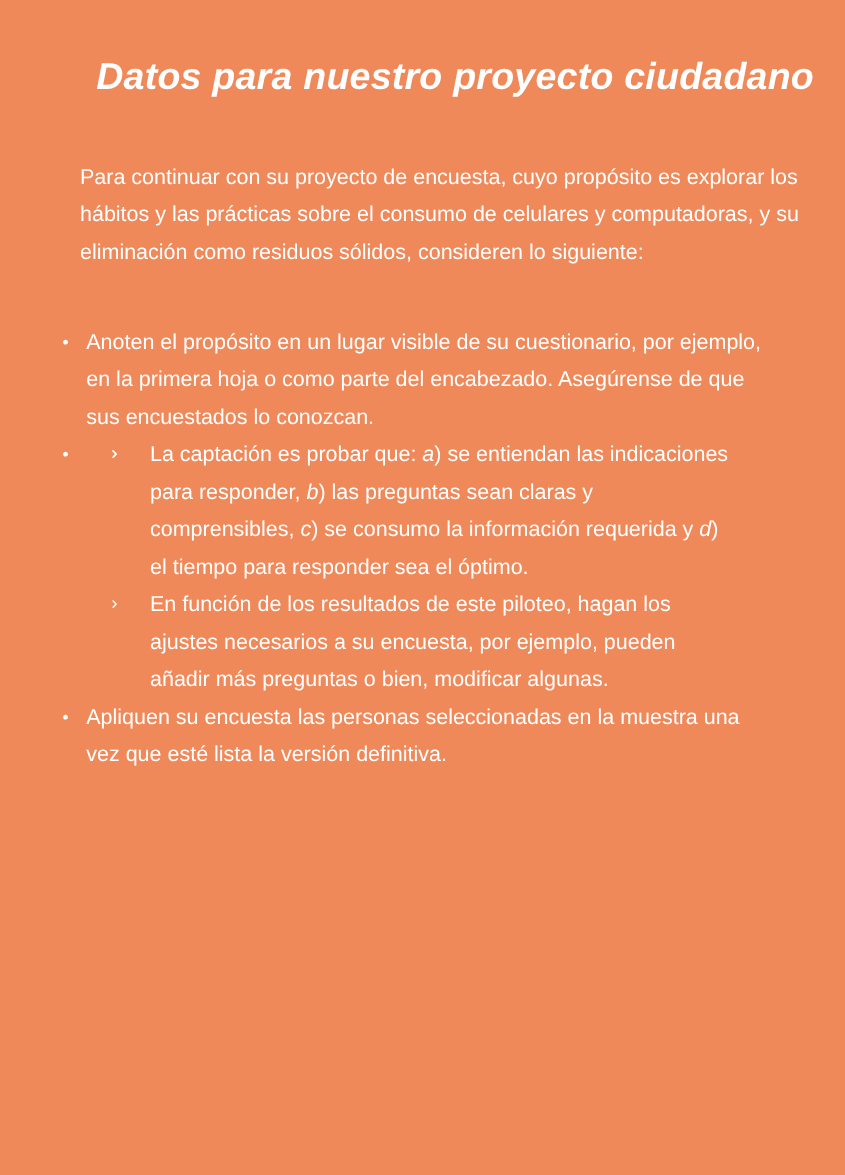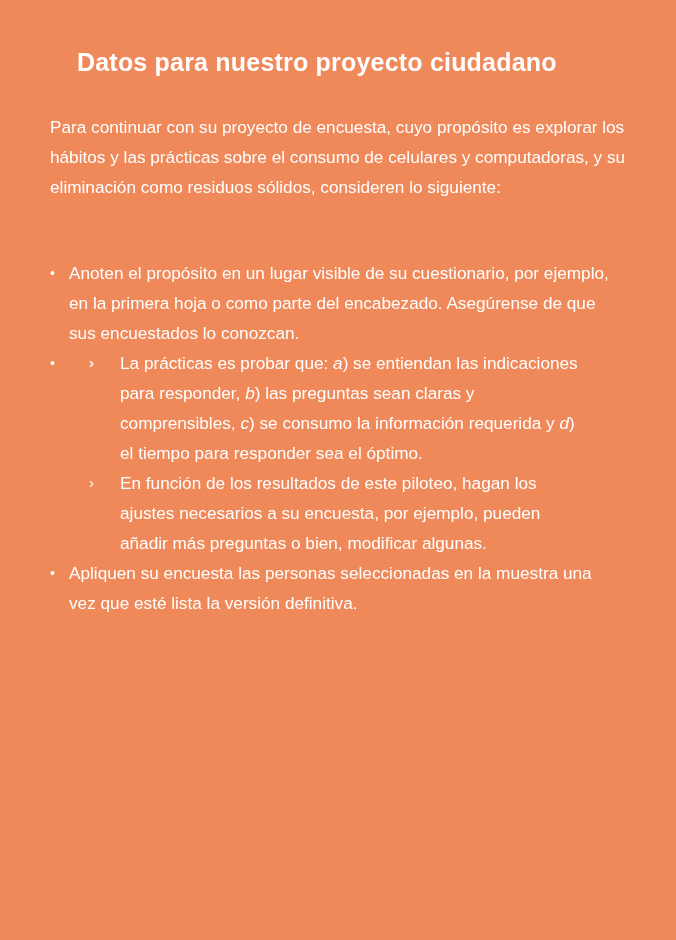"Datos para nuestro proyecto ciudadano" .title { font-size: 25px -> 30px; font-style: none -> italic }
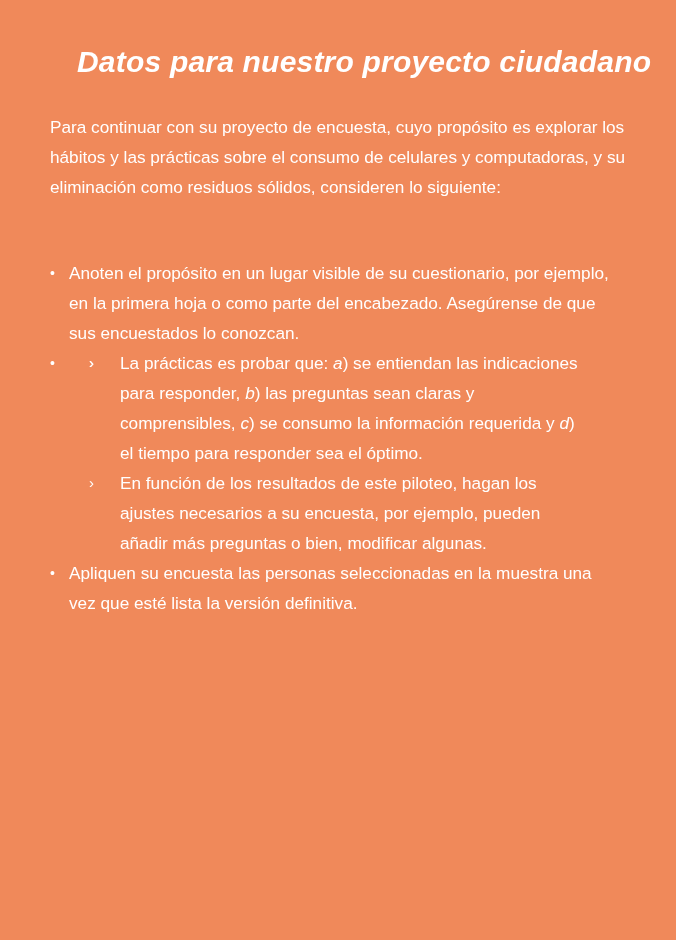"Para continuar con su proyecto" .intro { margin: 0 -> 14px }
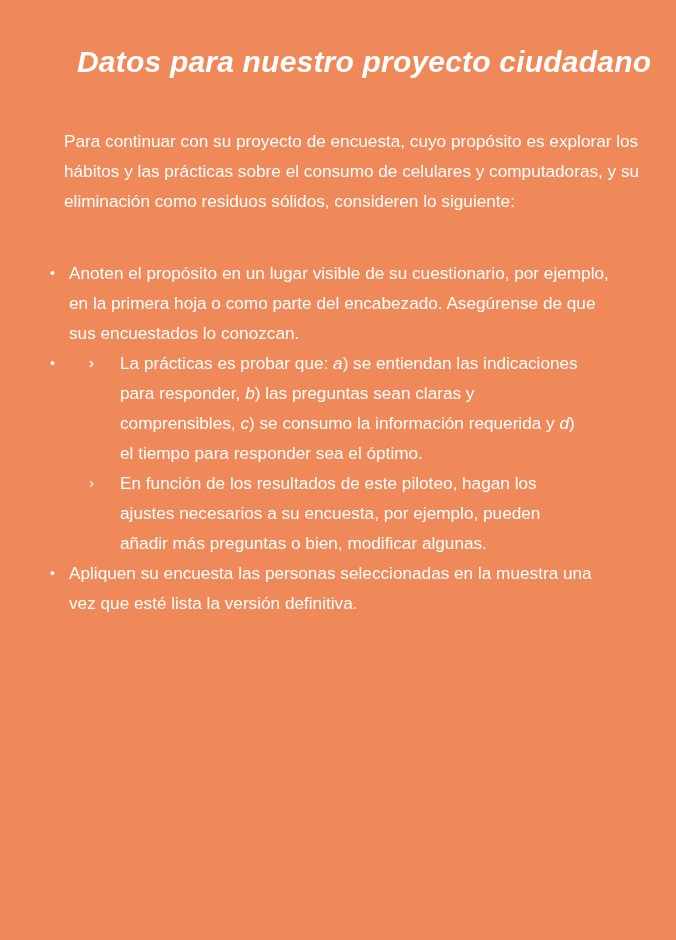"La prácticas es probar que:" span { text: prácticas -> captación }
